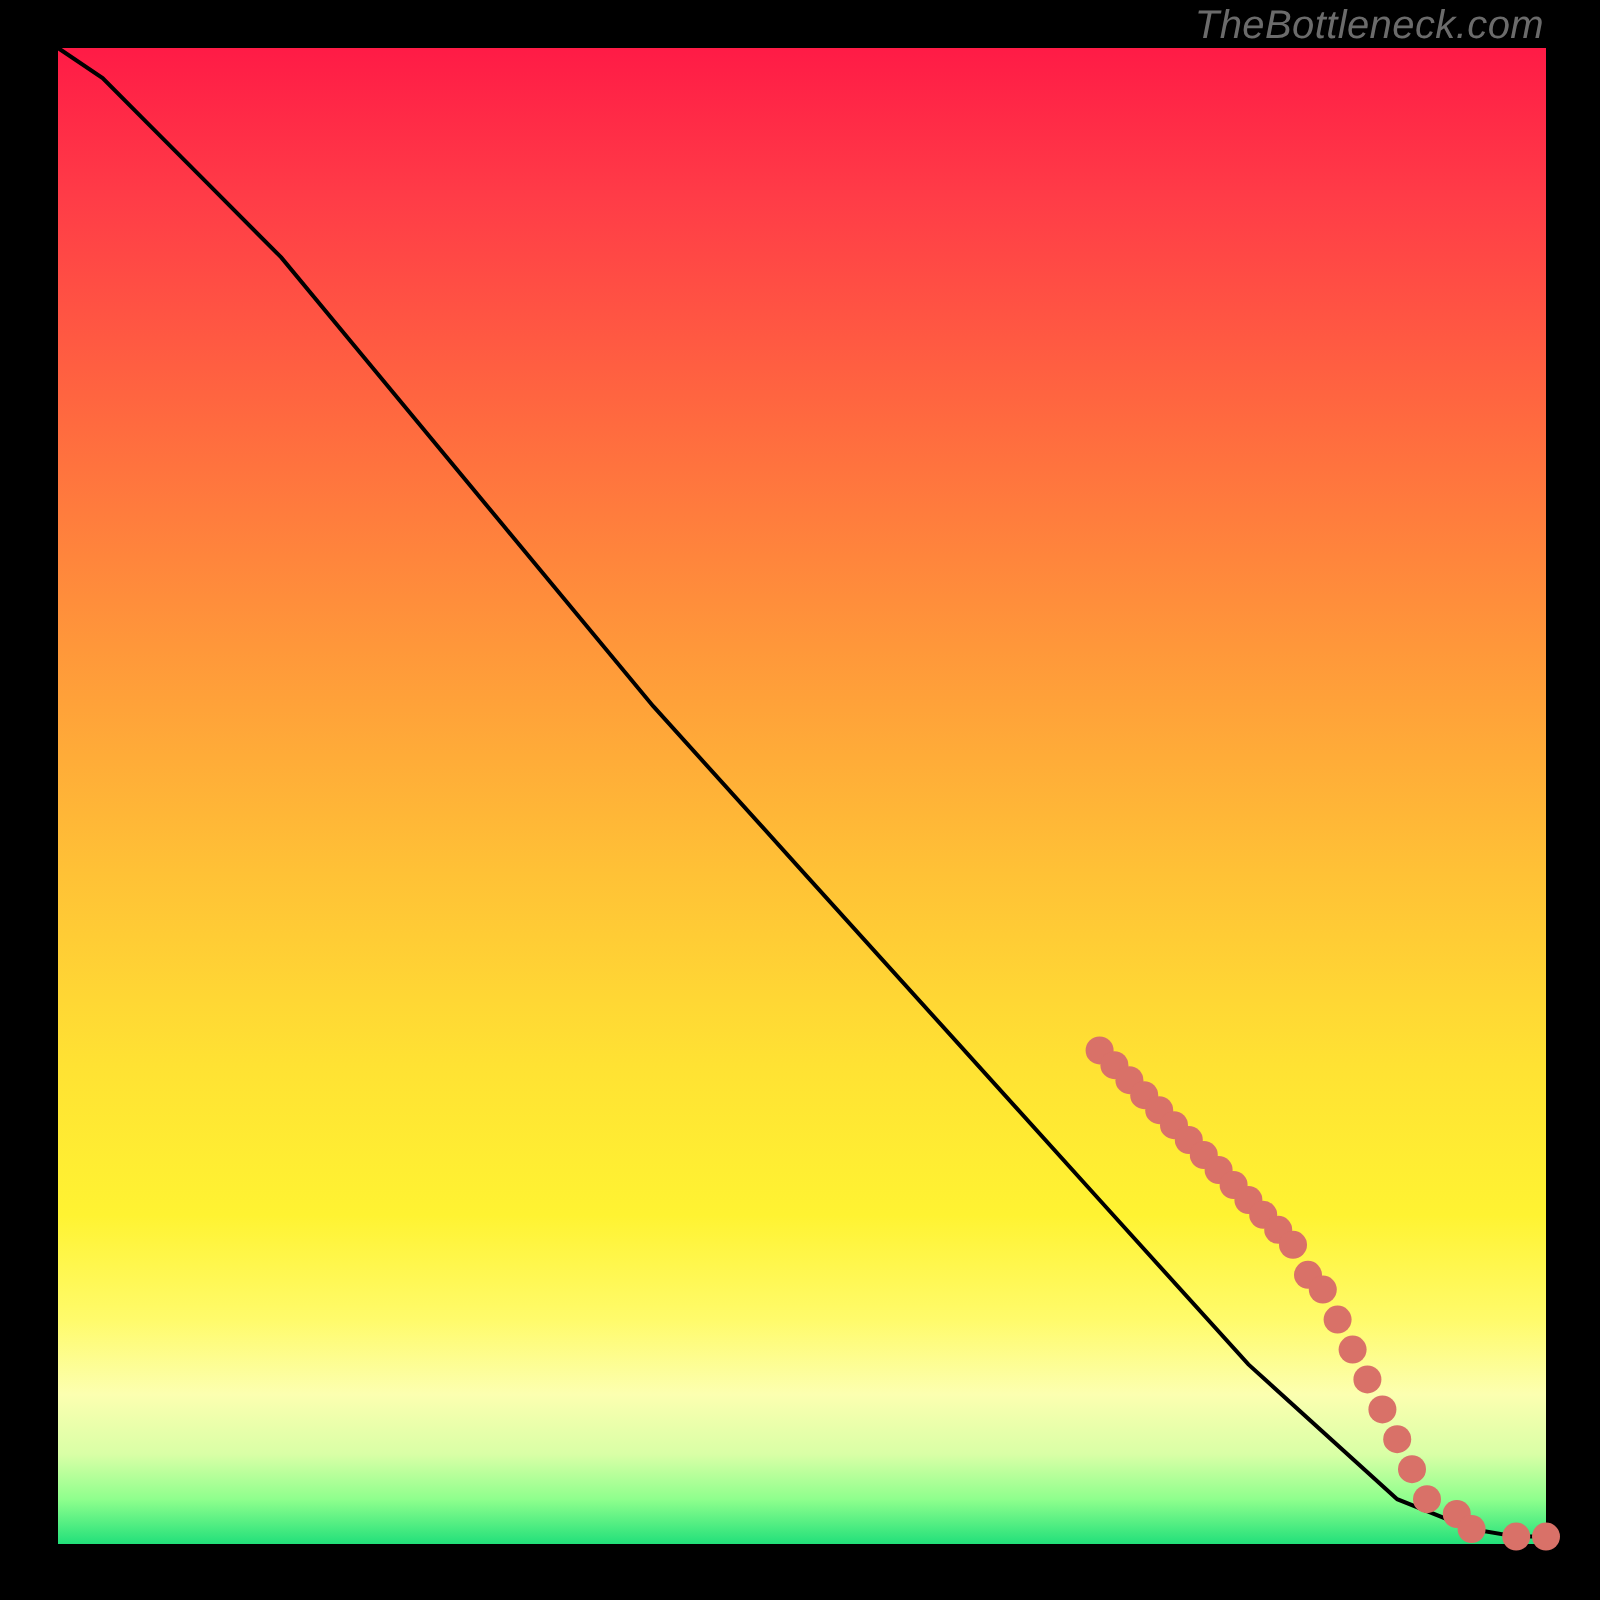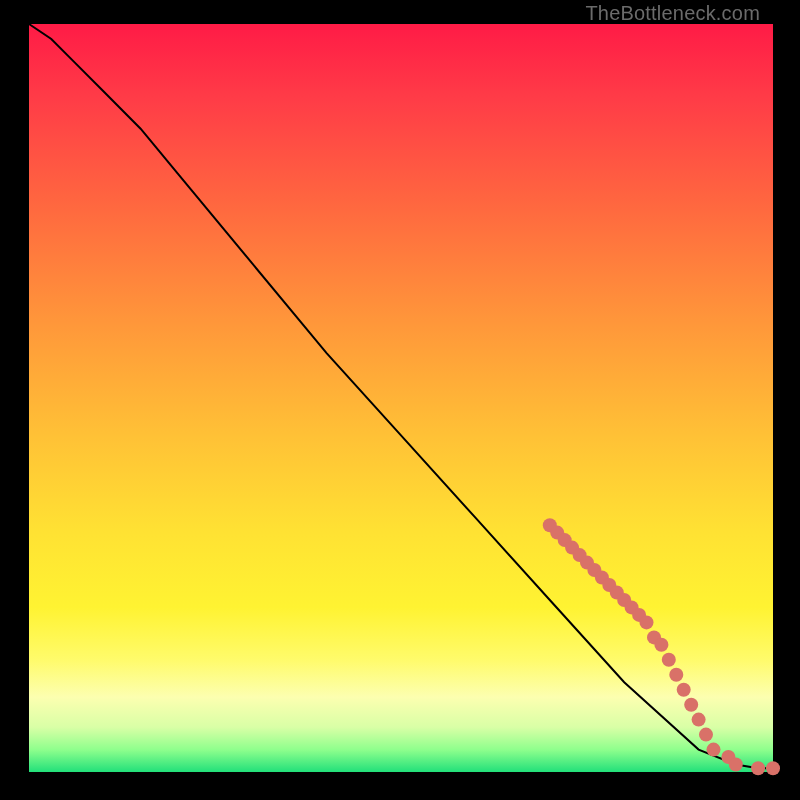"TheBottleneck.com" .watermark { font-style: none -> italic; right: 40px -> 28px }
